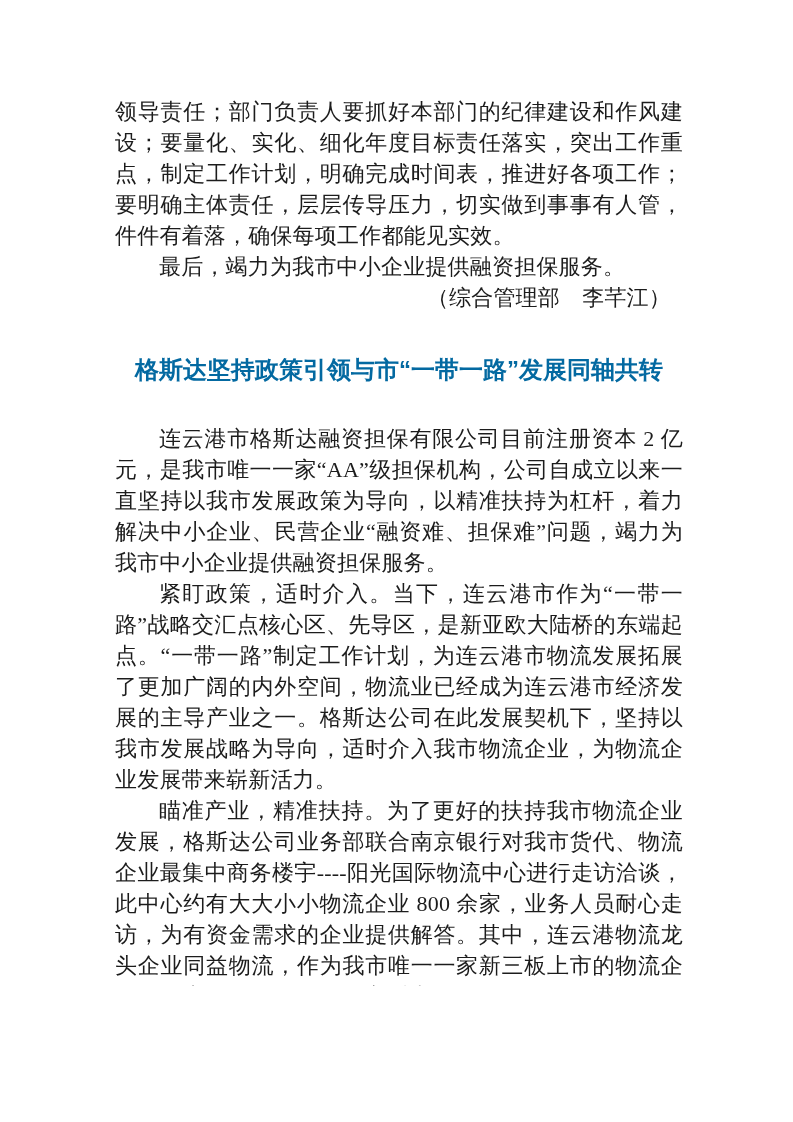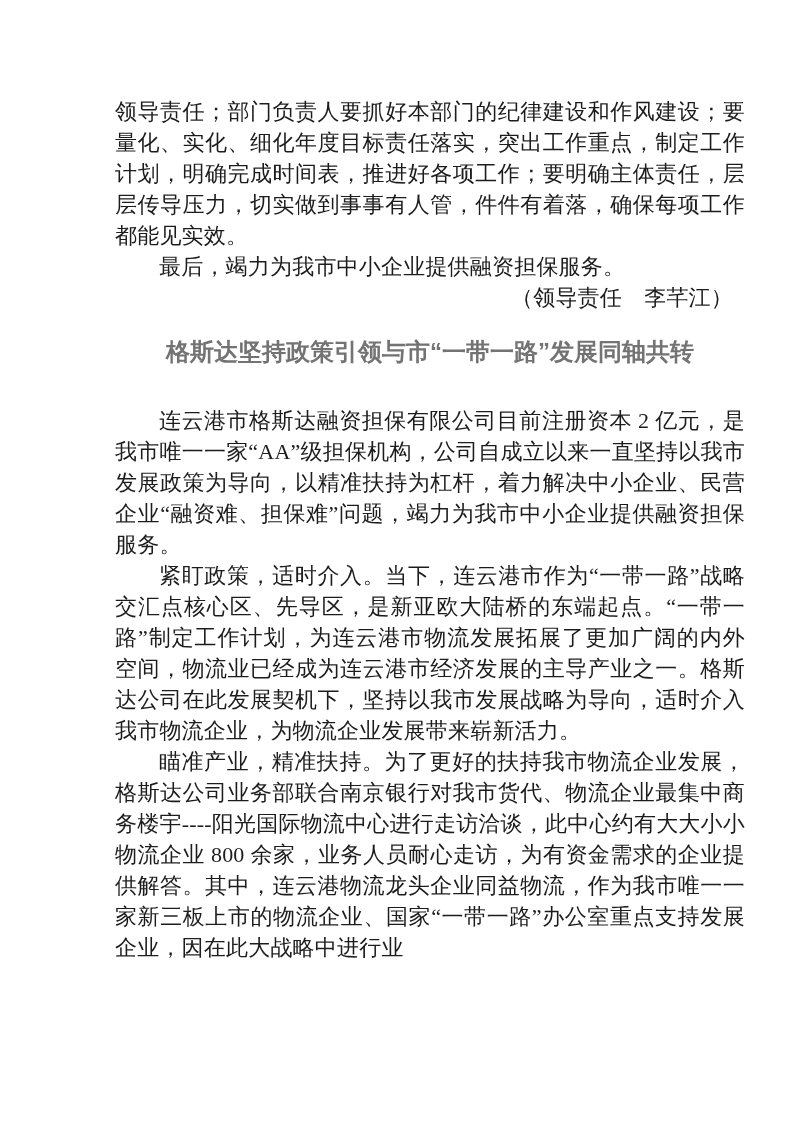"领导责任；部门负责人要抓好本部门的纪律建设和作风建设；要量化、实化、细化年度目标" .page { padding: 96px 48px 0 115px -> 96px 110px 0 115px }
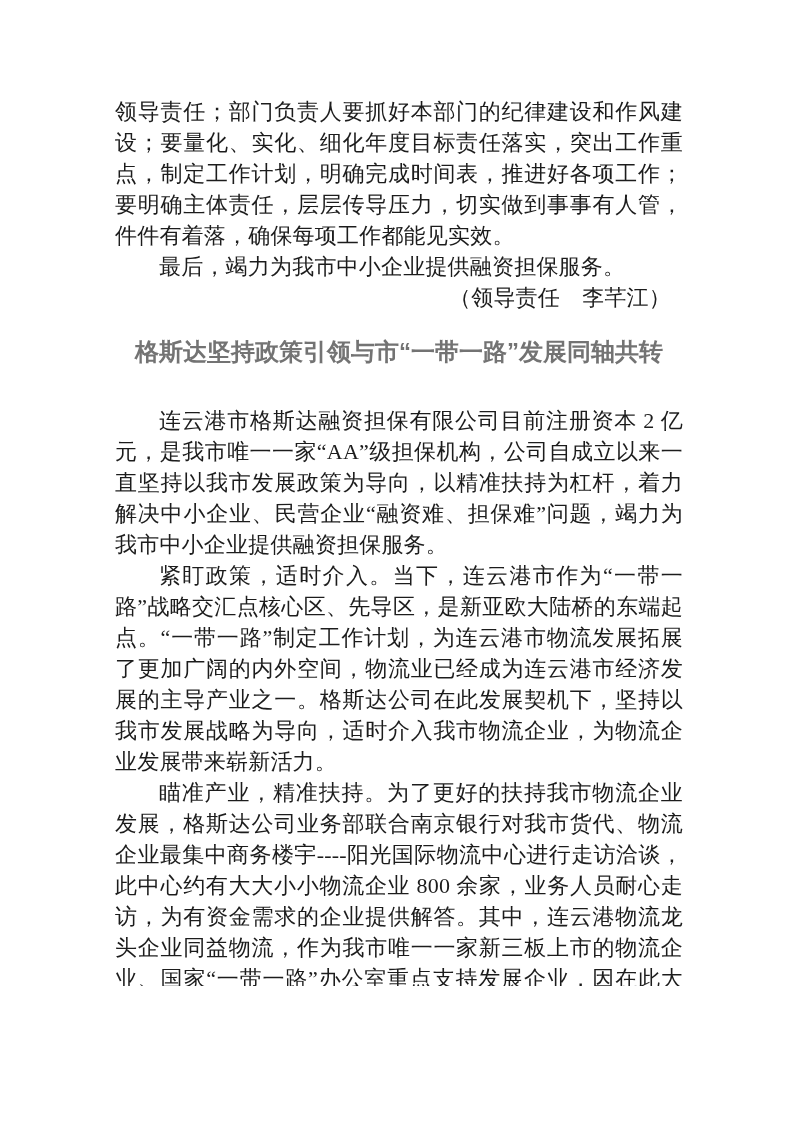"（领导责任 李芊江）" p.body-text { text: 领导责任 -> 综合管理部 }
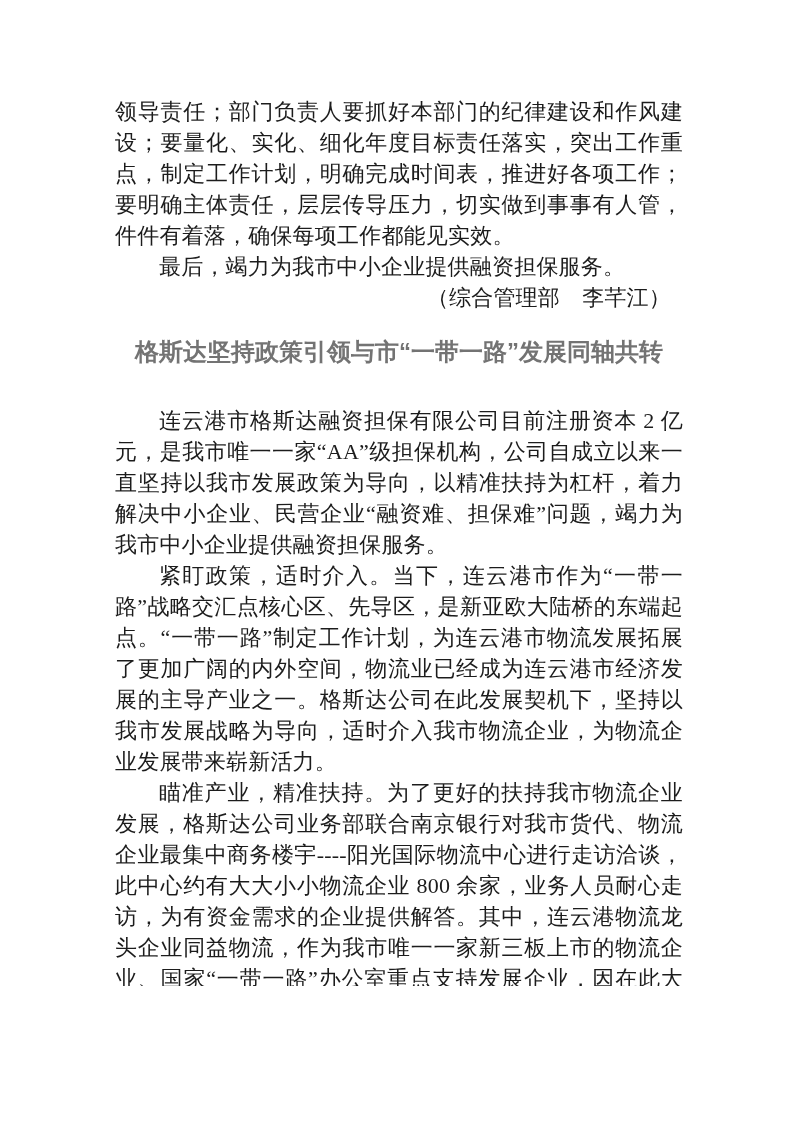"格斯达坚持政策引领与市“一带一路”发展同轴共转" .article-title { color: #737373 -> #0369a1; margin: 20px 0 34px 0 -> 38px 0 34px 0 }
